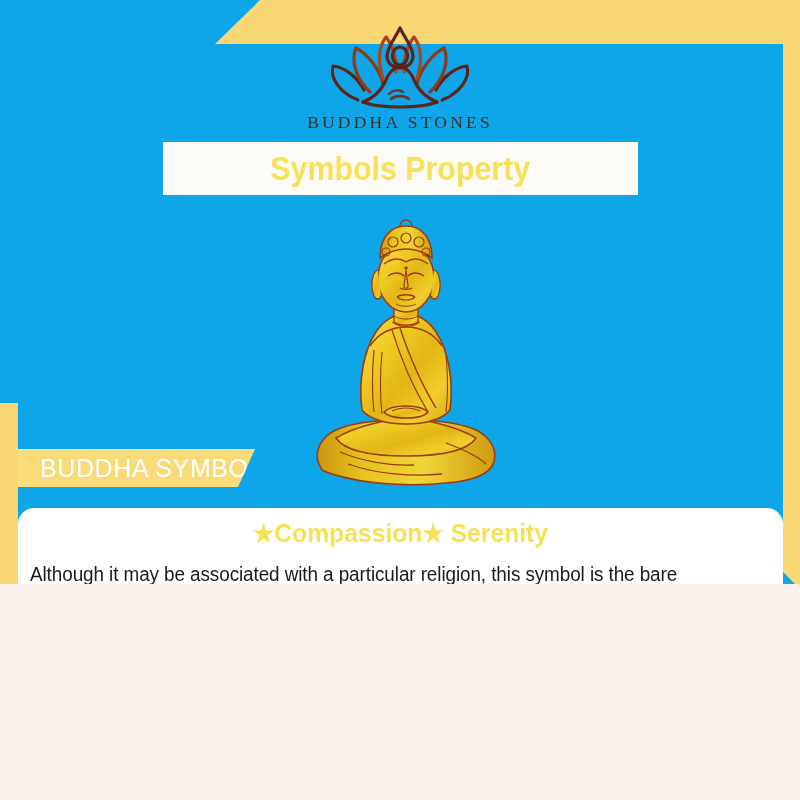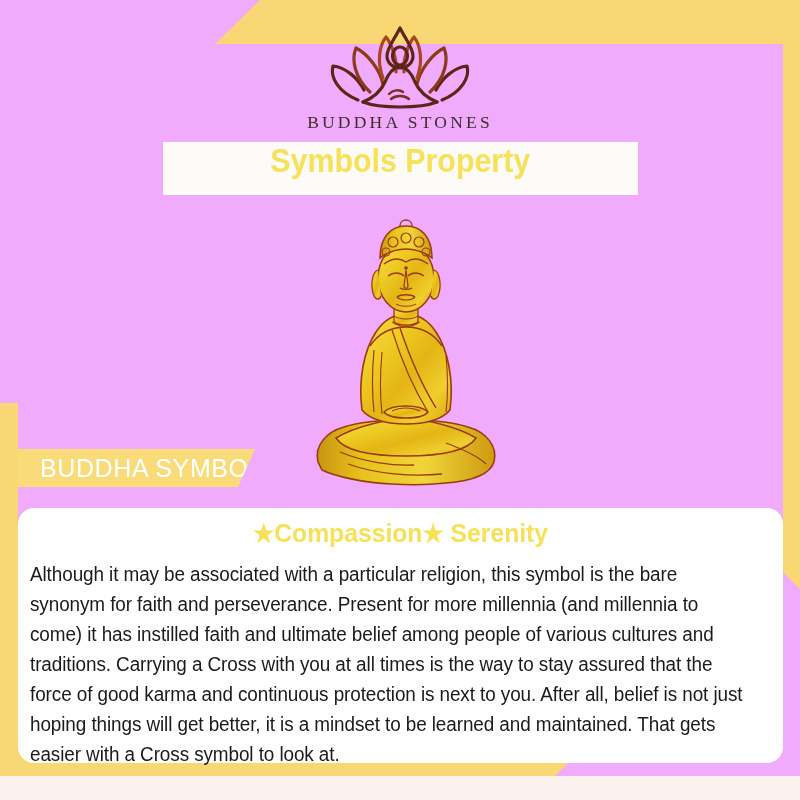"BUDDHA STONES" #poster { background: #f0abfc -> #0ea5e9; height: 776px -> 584px }
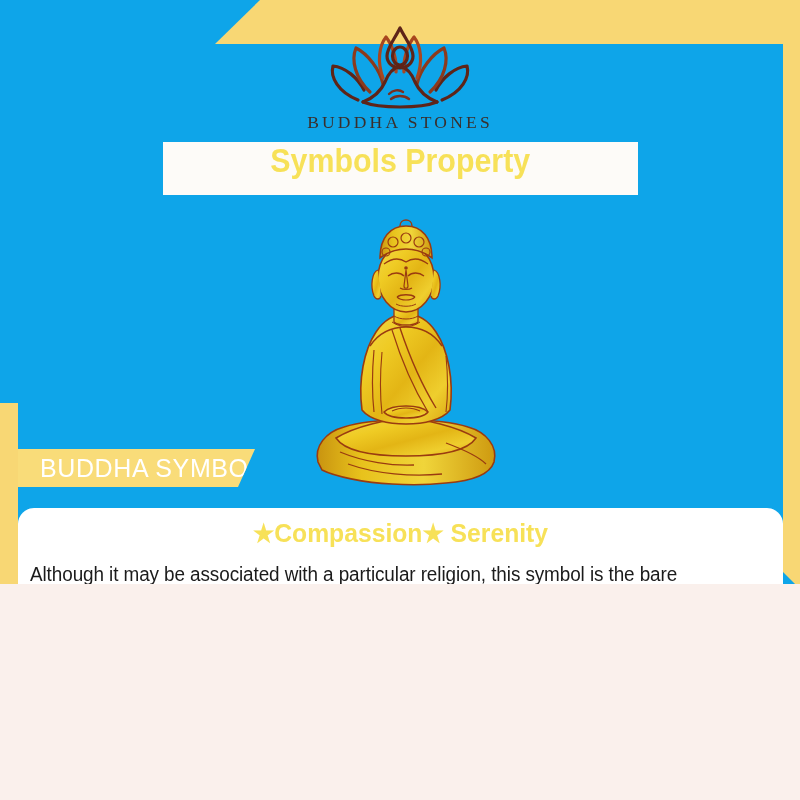"Symbols Property" .title-plaque { align-items: flex-start -> center }
